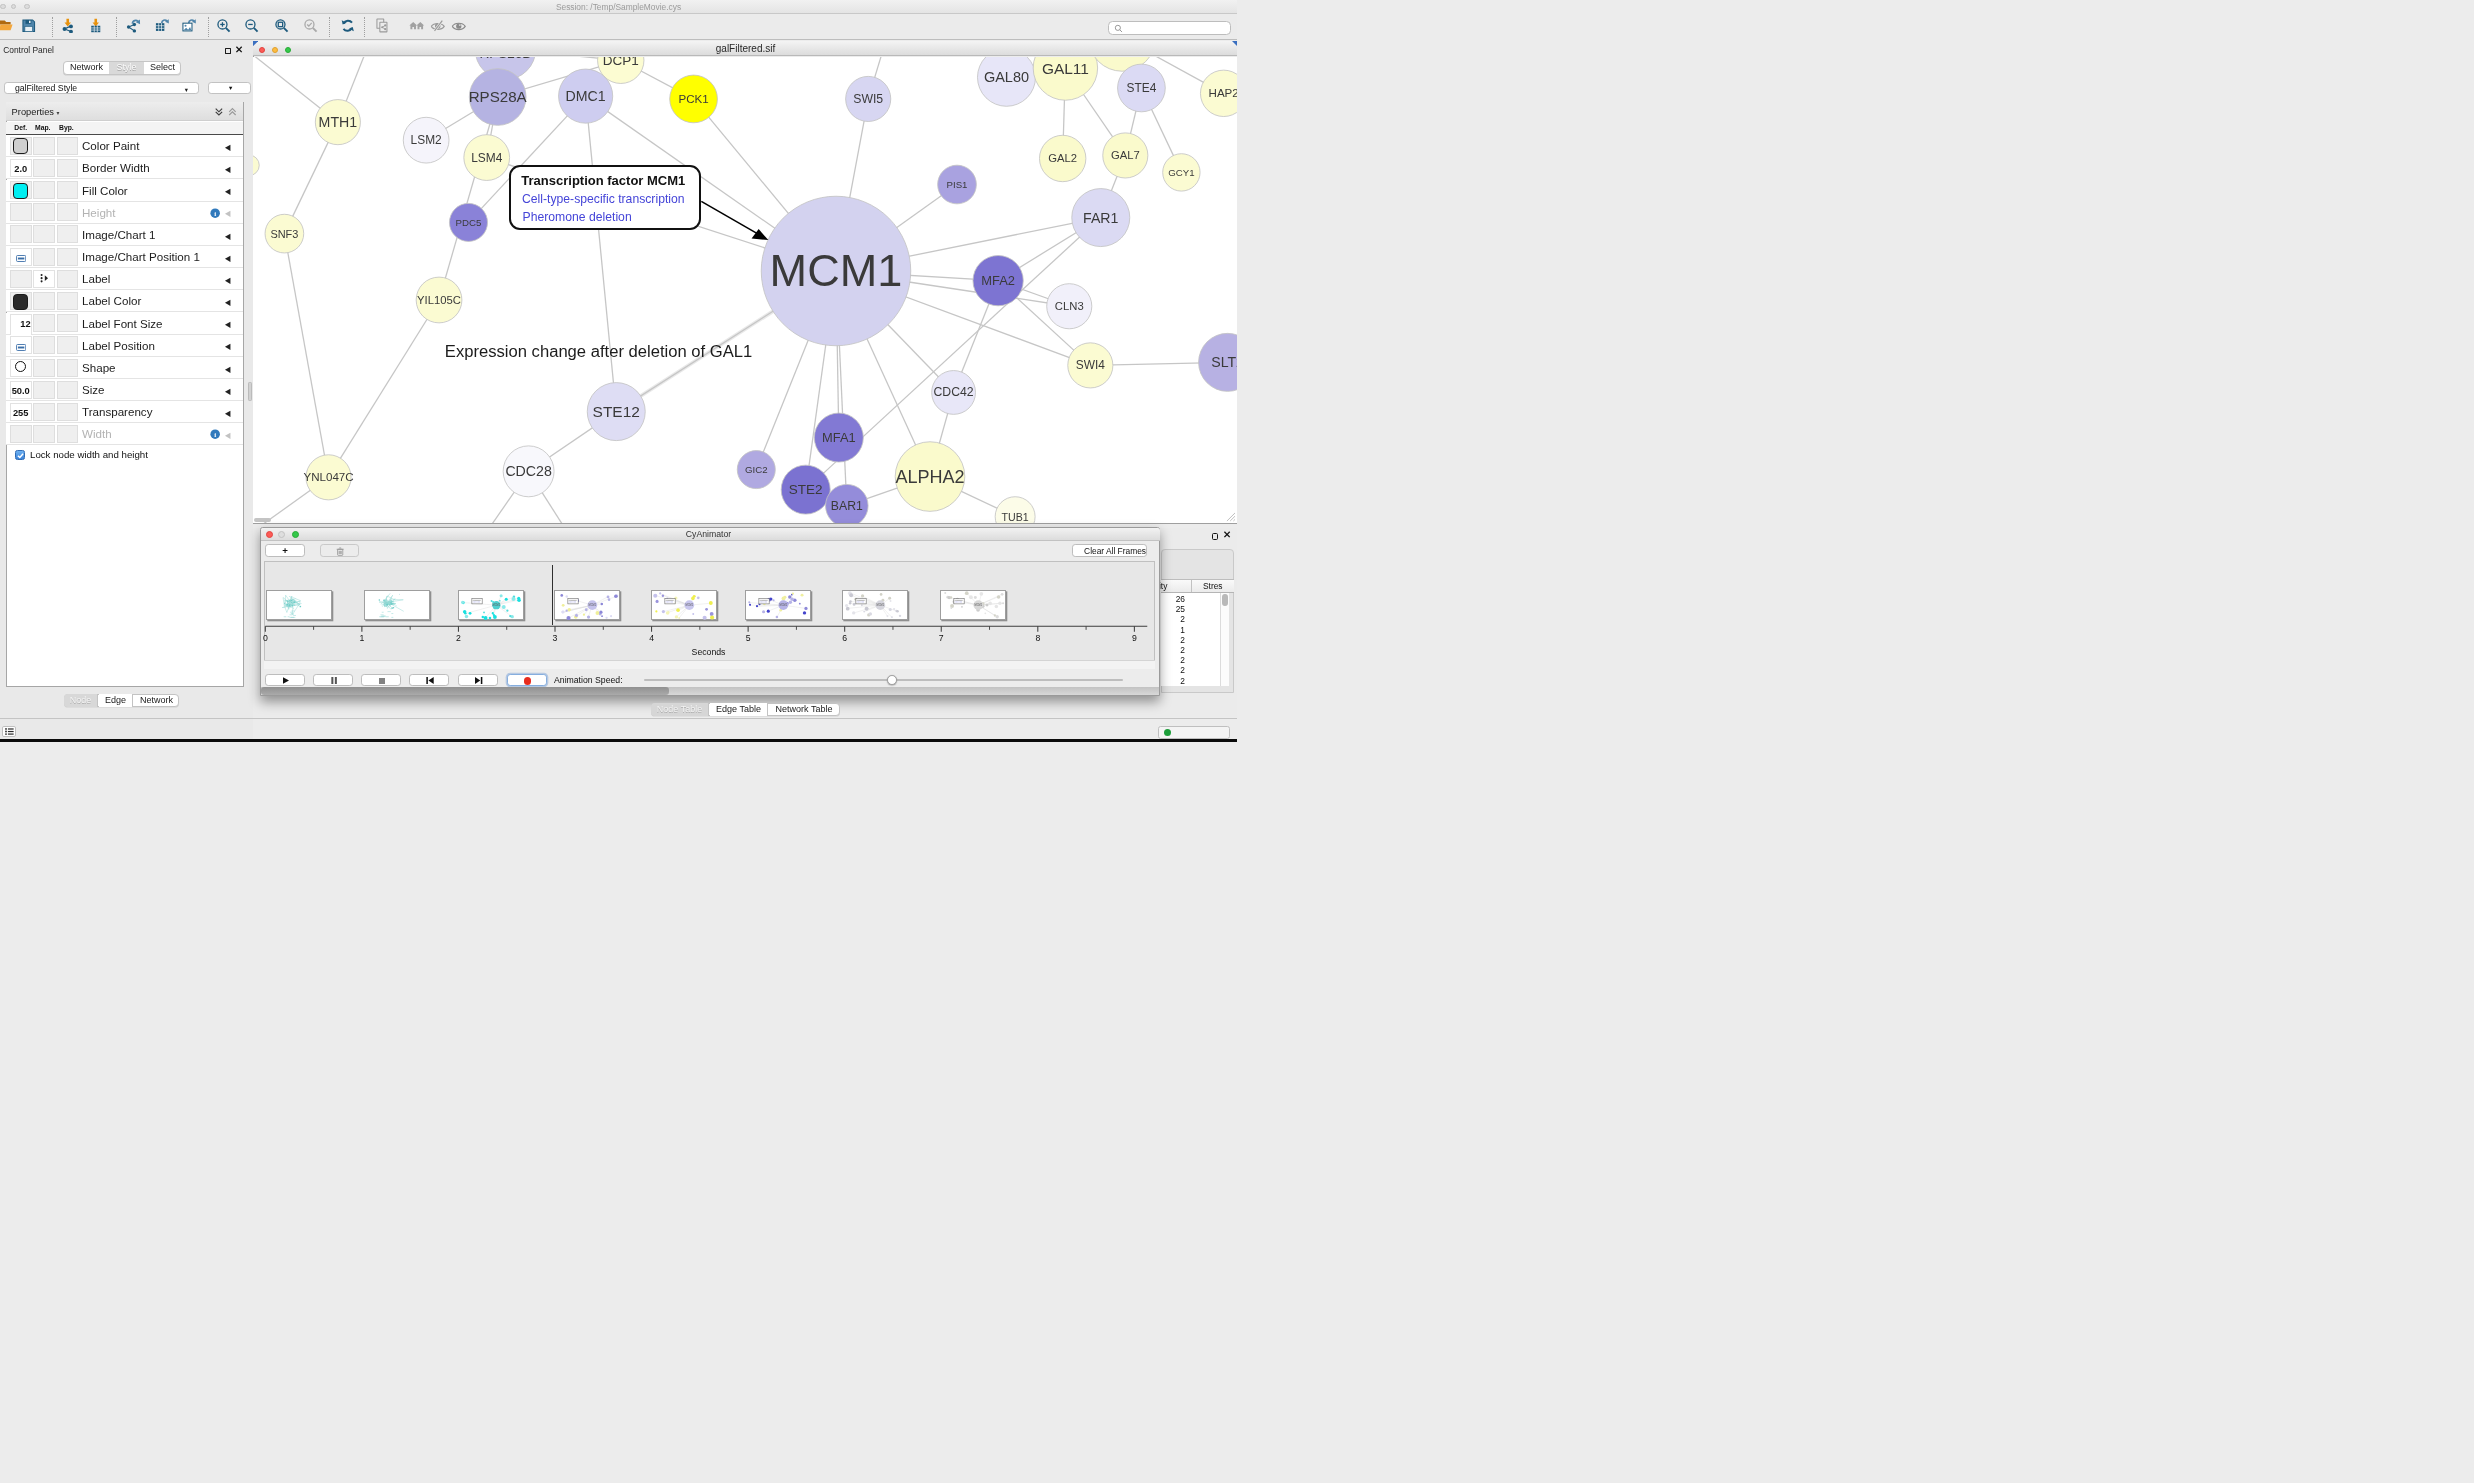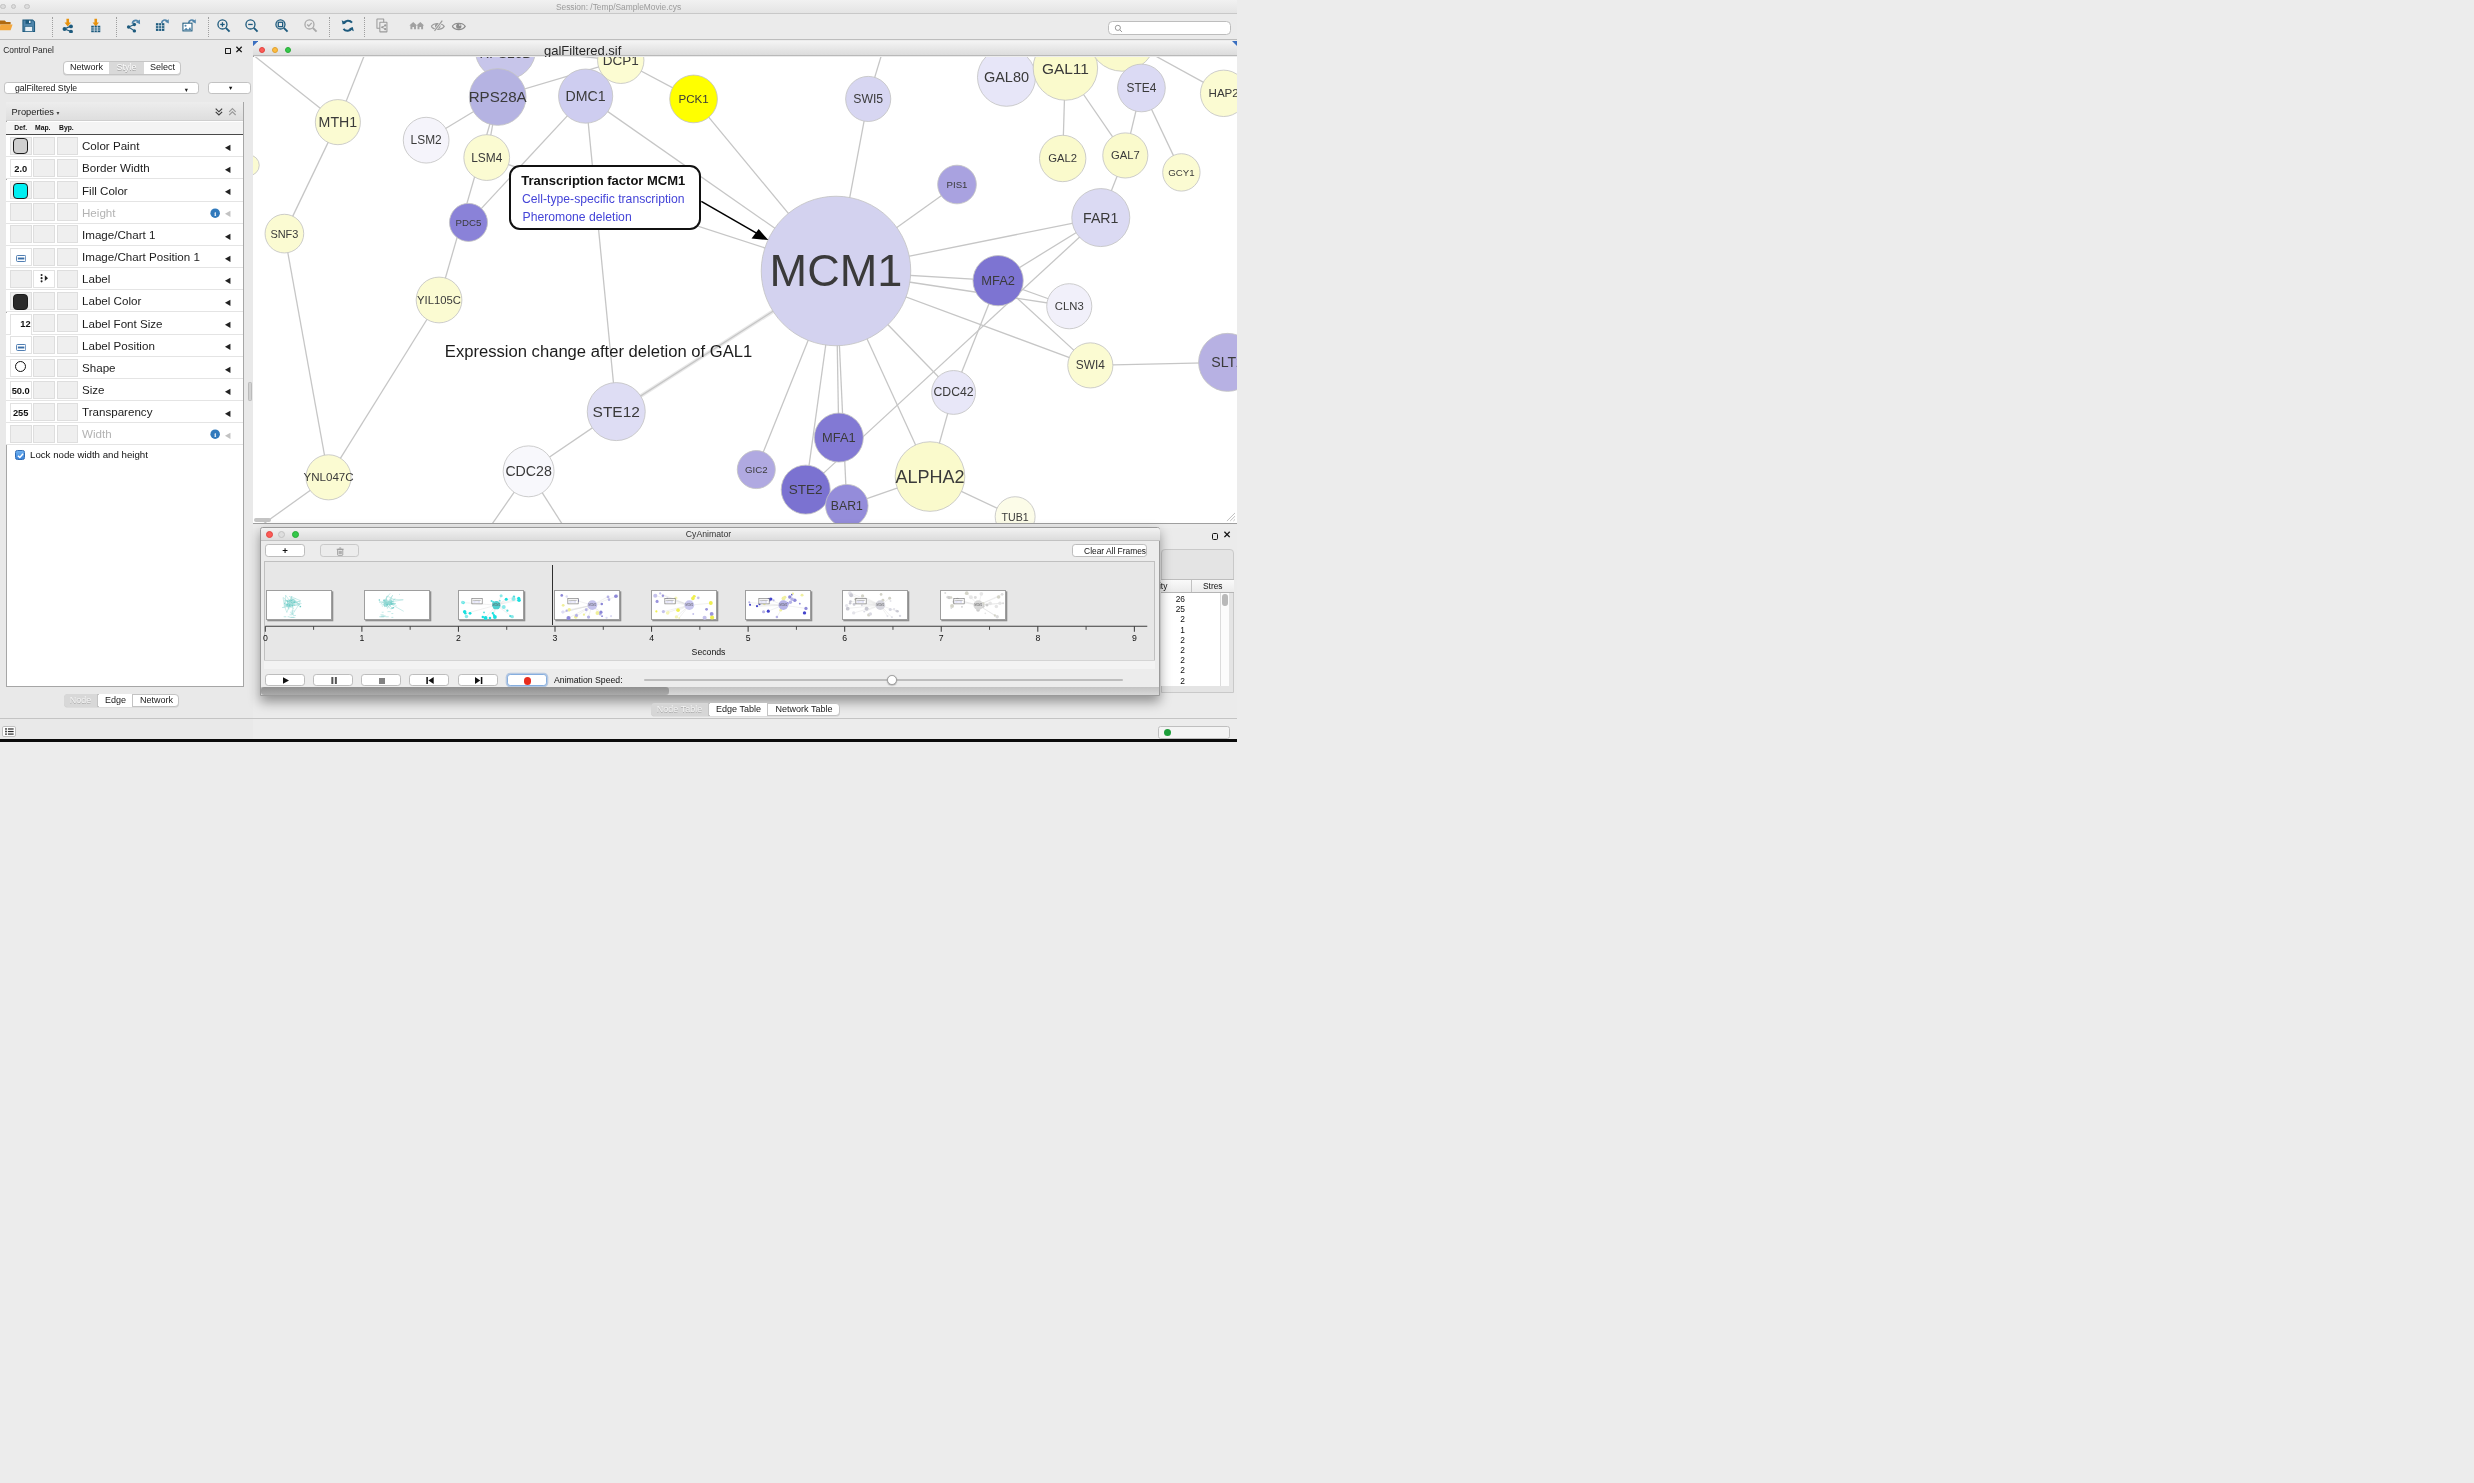"galFiltered.sif" div { font-size: 13px -> 10px; left: 544px -> 516px; text-align: left -> center }
